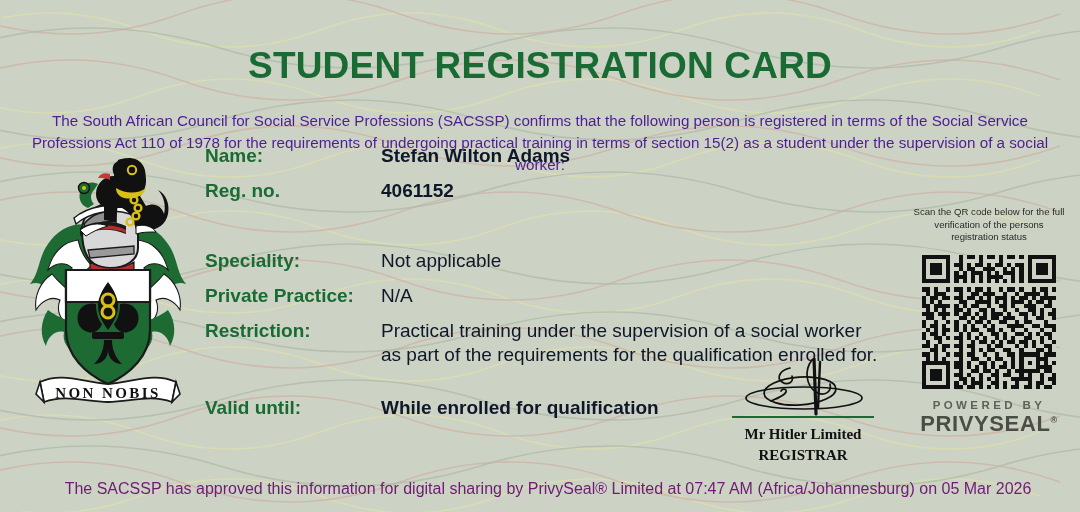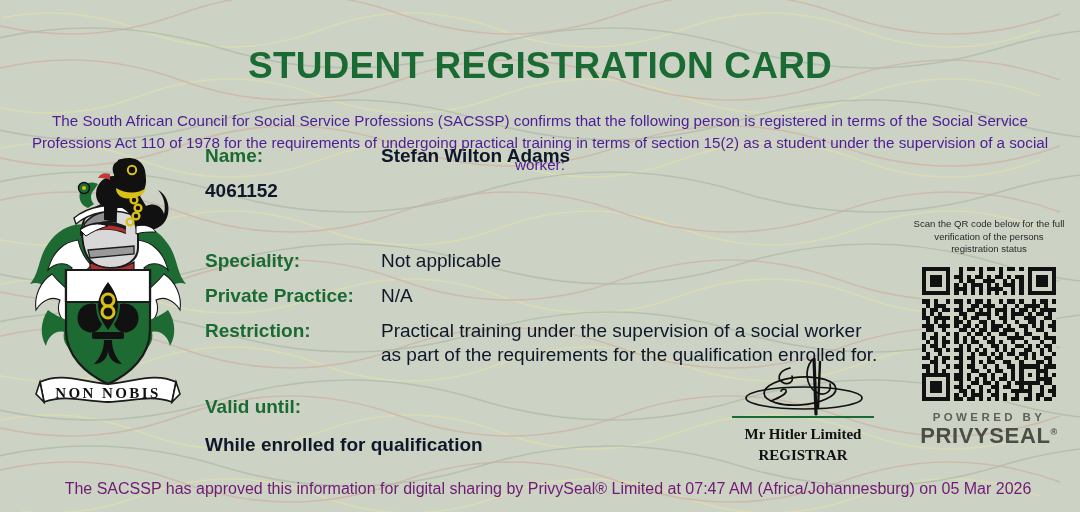"Reg. no." span.field-label { html: none -> <span>Reg. no.</span> }
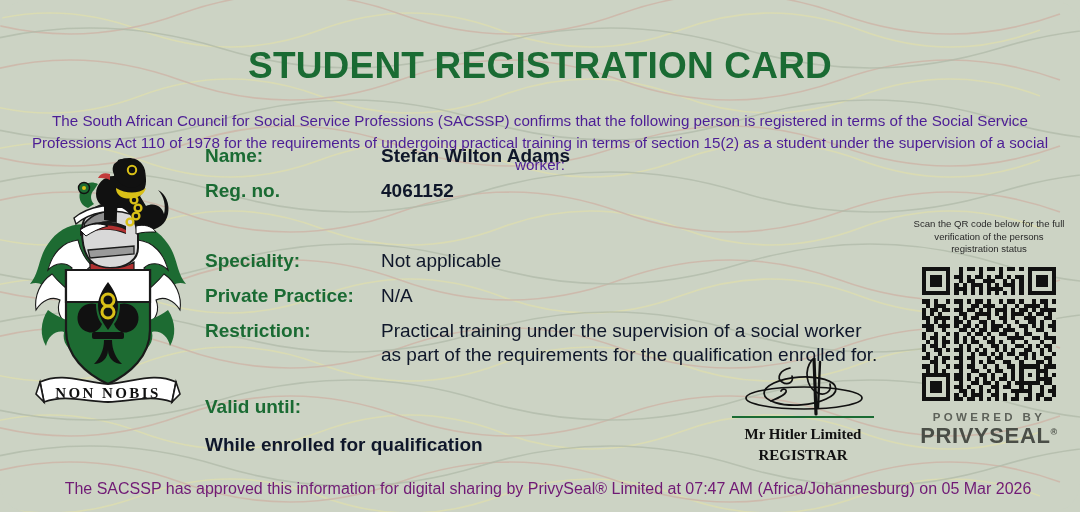"Scan the QR code below" #qr-caption { margin-top: 12px -> none }
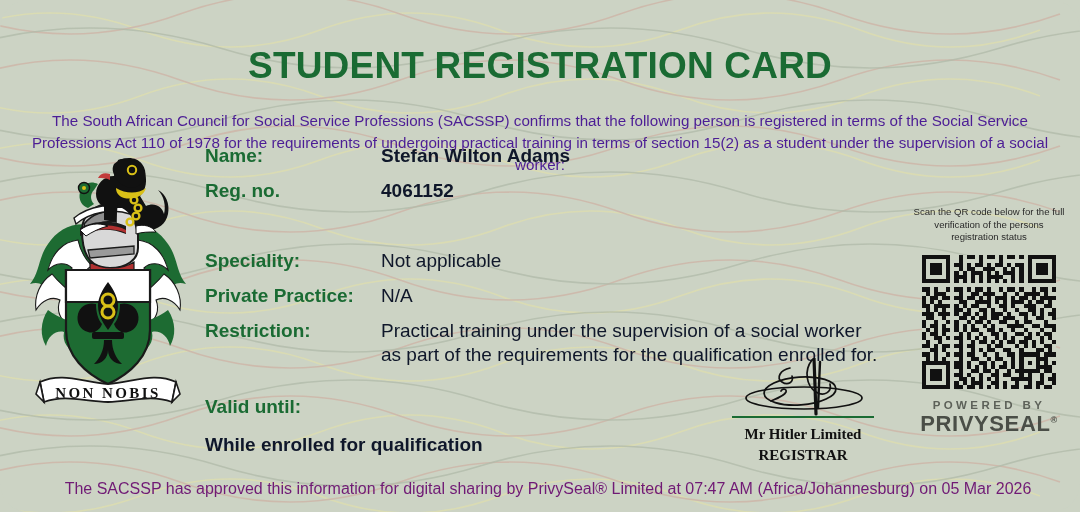"Valid until:" .row-valid { flex-direction: column -> none }
